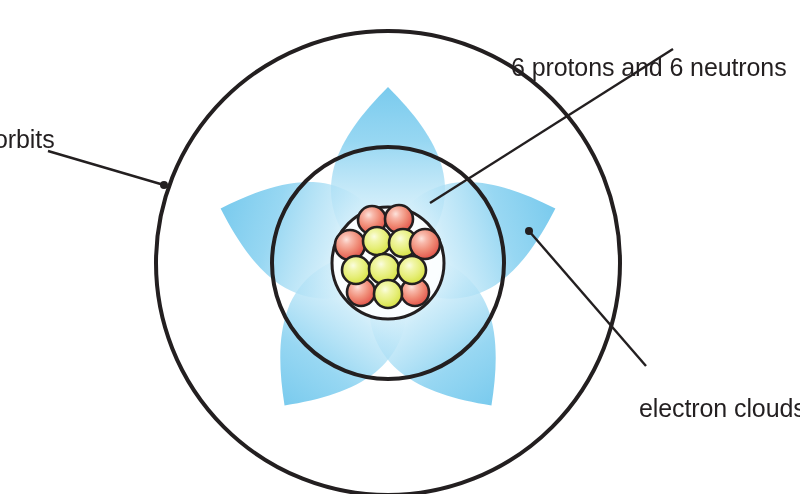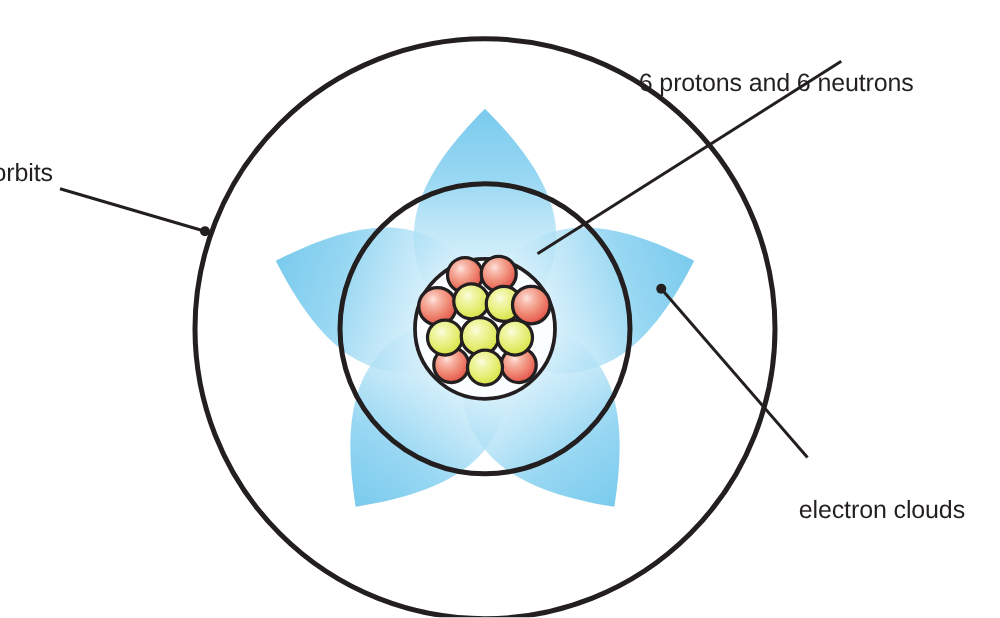"6 protons and 6 neutrons" .label-text { font-size: 20px -> 25px }
